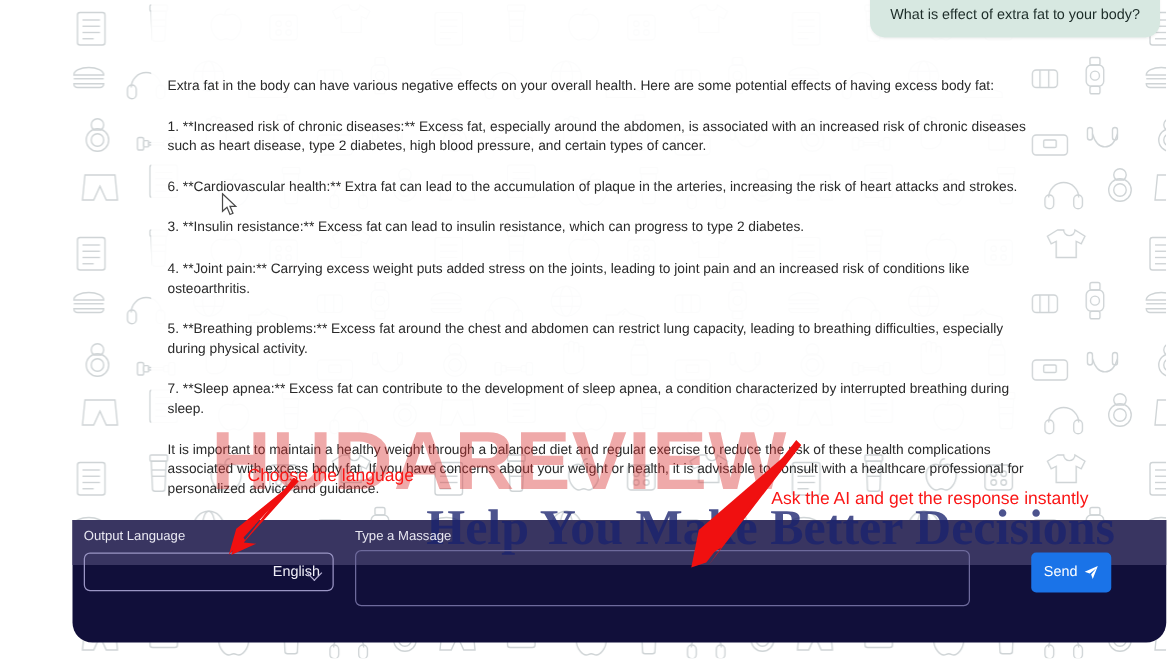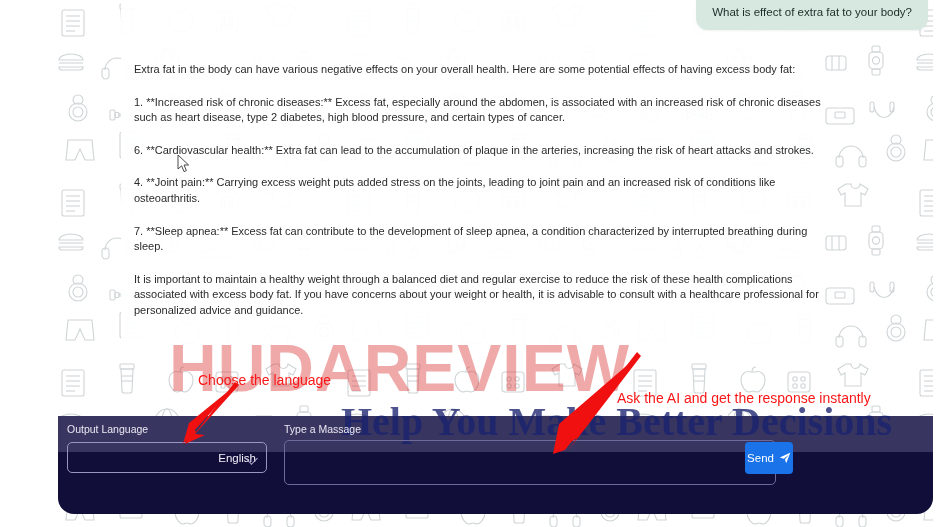"3. **Insulin resistance:** Excess fat" p { html: none -> <p>3. **Insulin resistance:** Excess fat can lead to insulin resistance, which can progress to type 2 diabetes.</p> }
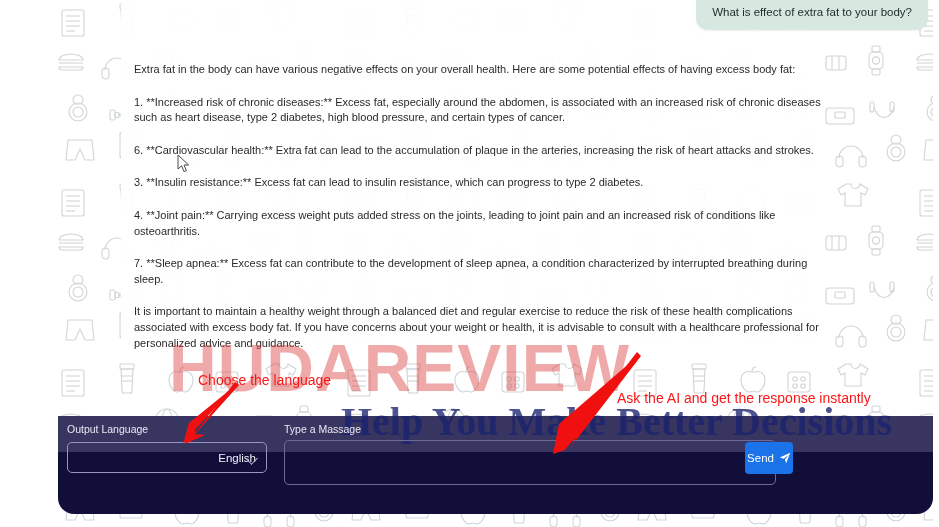"5. **Breathing problems:** Excess fat" p { html: none -> <p>5. **Breathing problems:** Excess fat around the chest and abdomen can restrict lung capacity, leading to breathing difficulties, especially during physical activity.</p> }
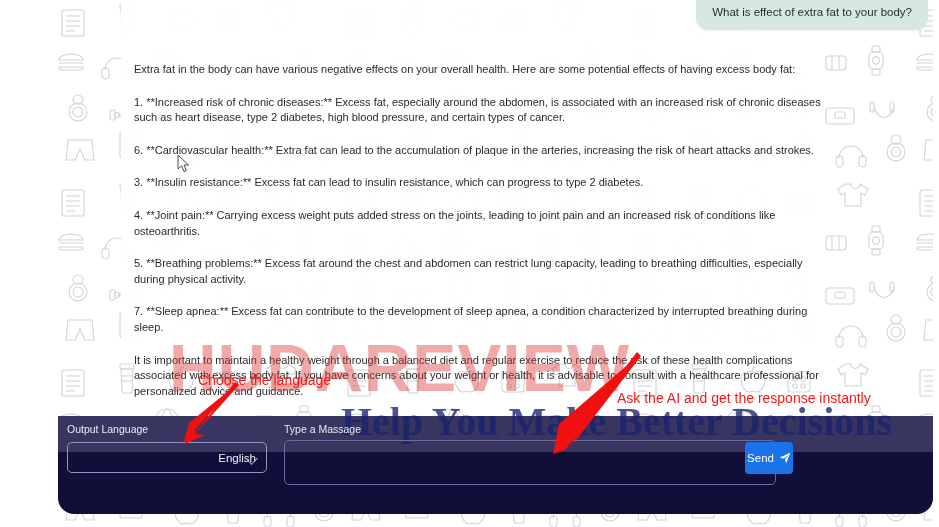"Send" #send-button { left: 724px -> 804px; width: 48px -> 64px }
